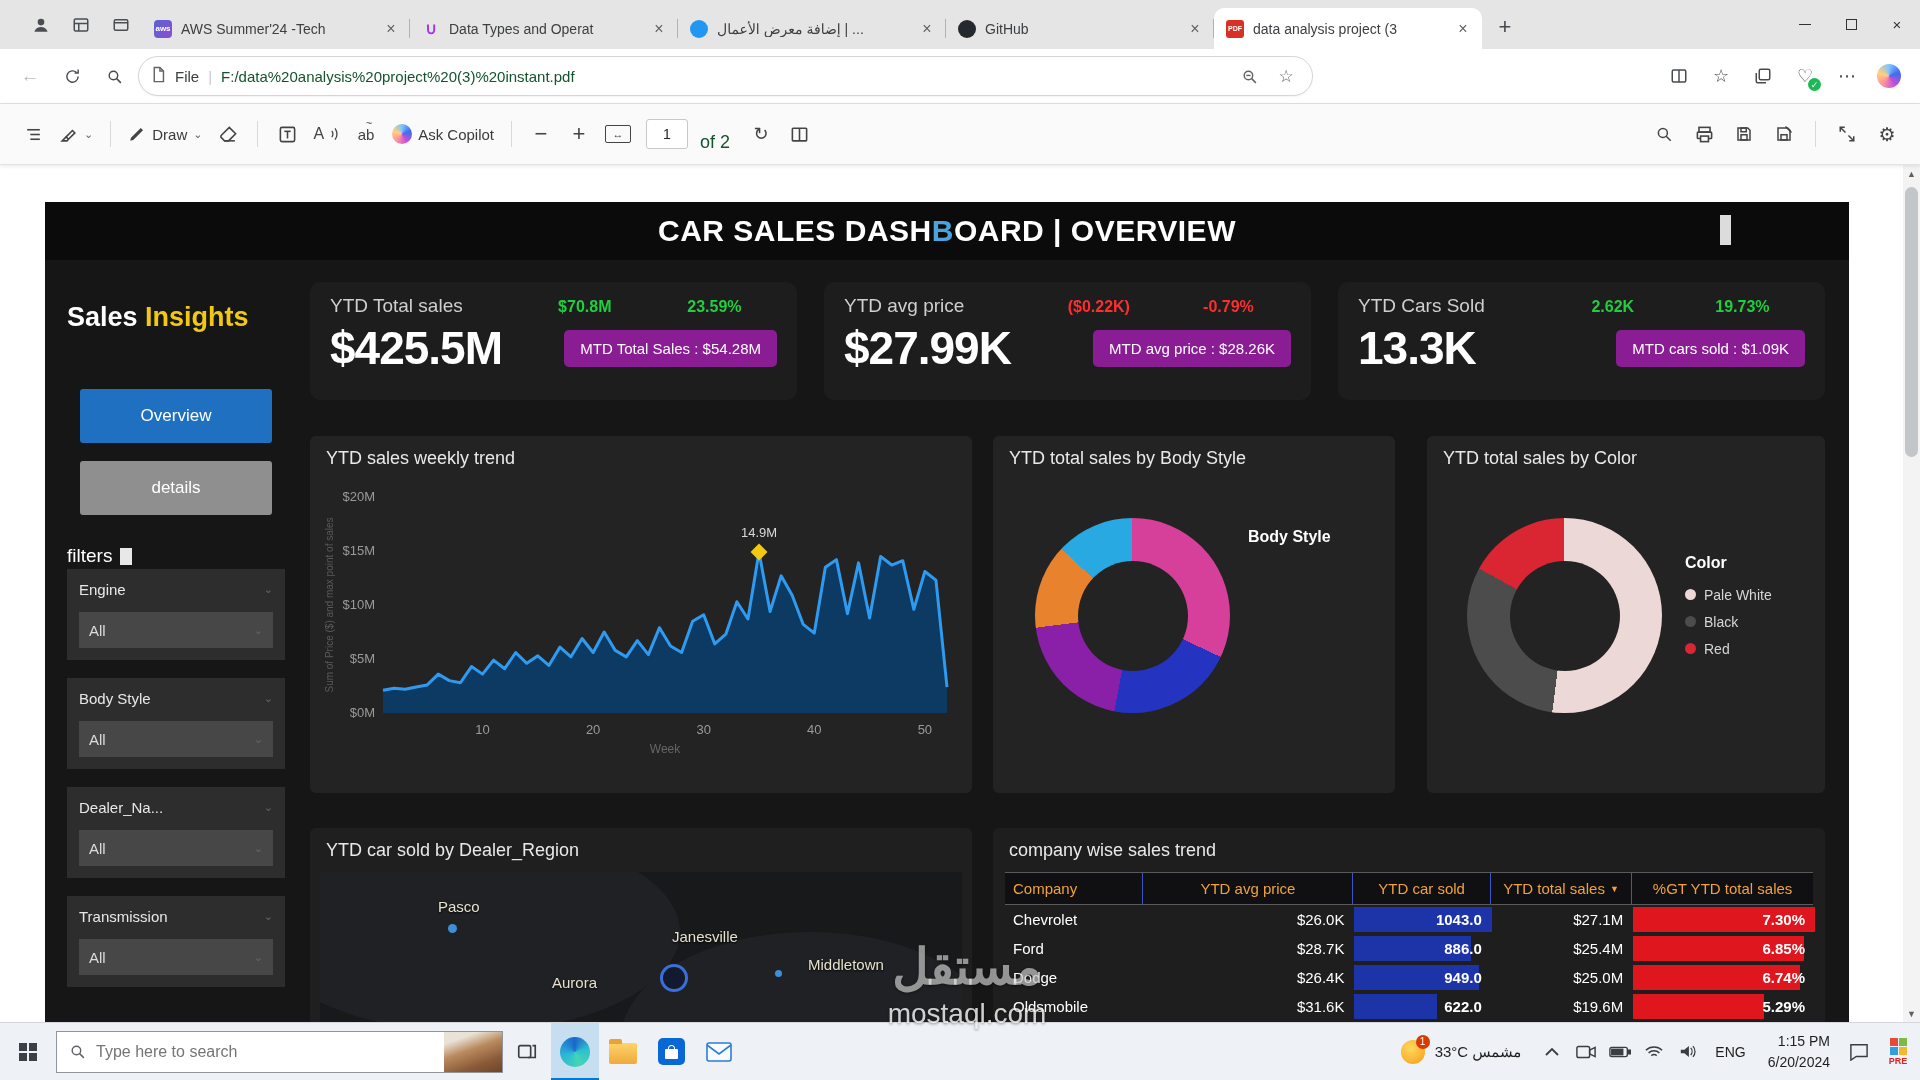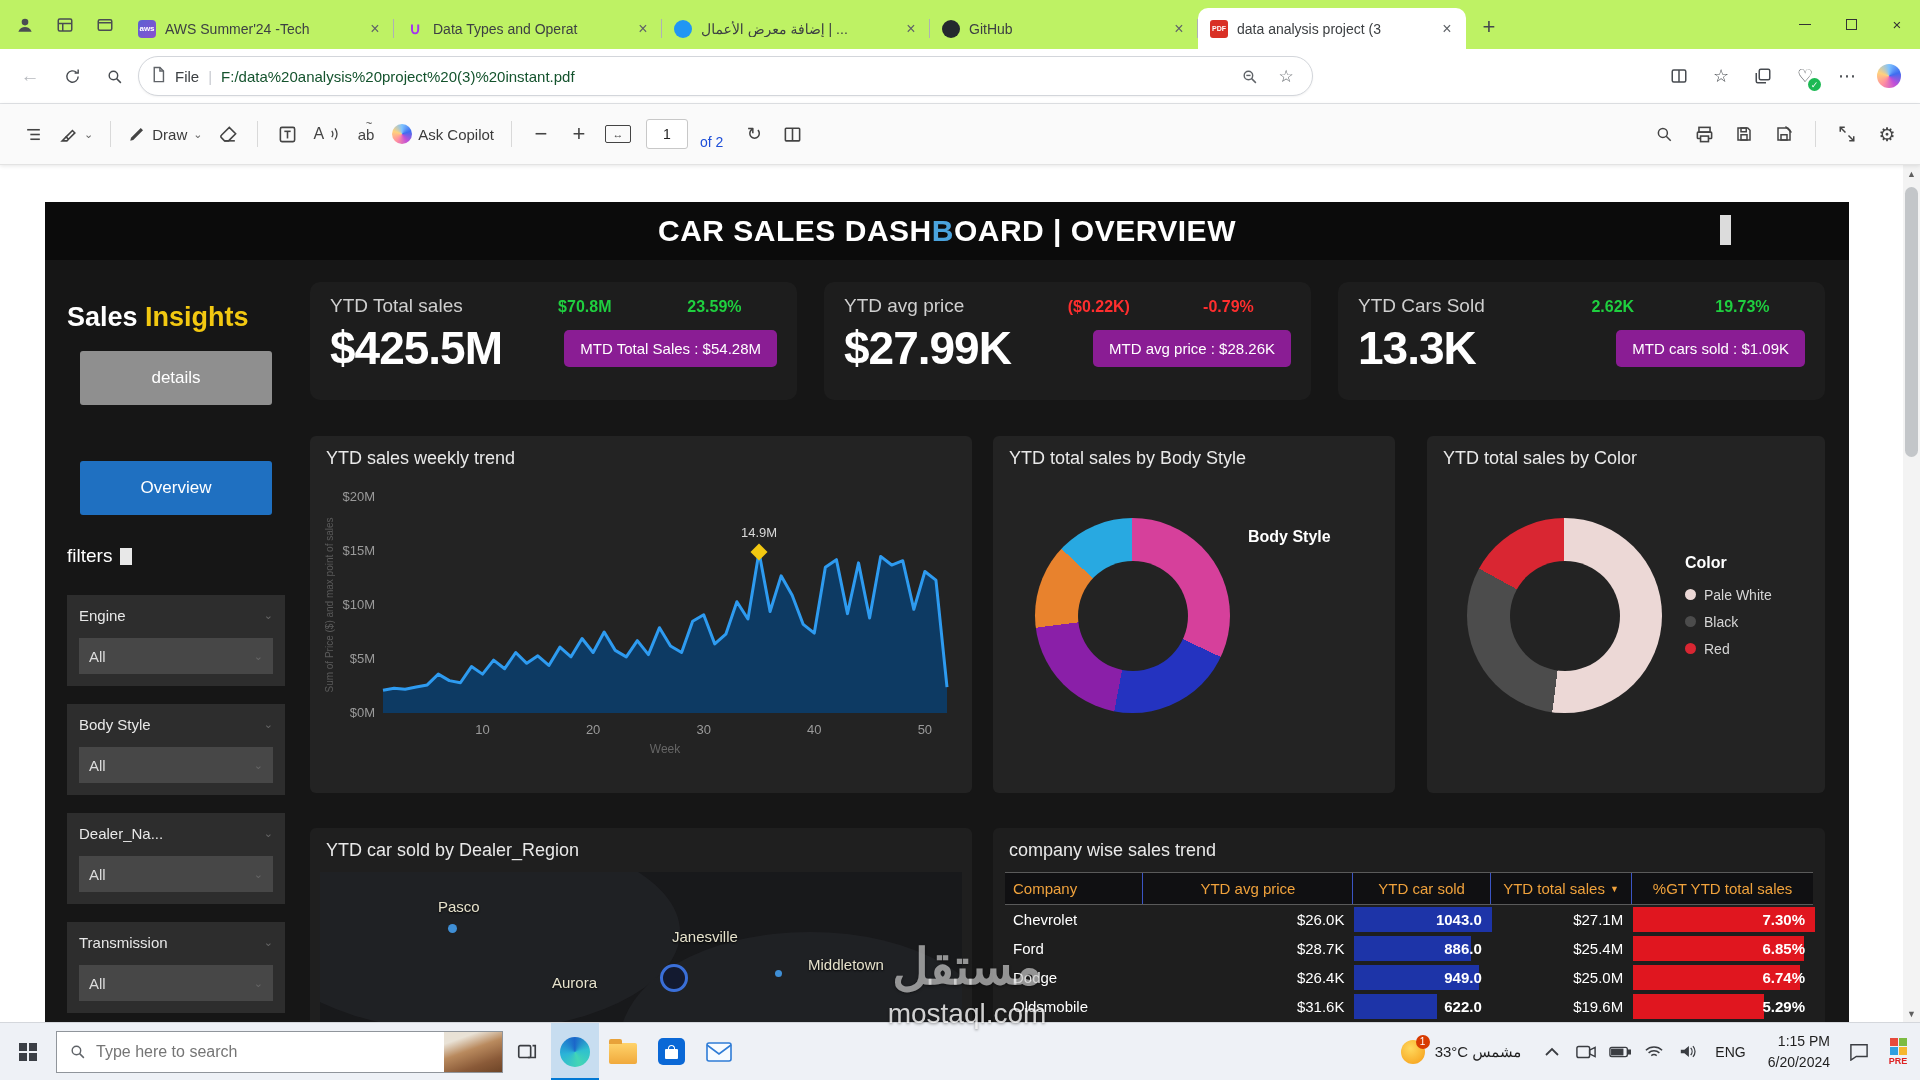"aws" .tabbar { background: #bef264 -> #e5e5e5; padding-left: none -> 16px }
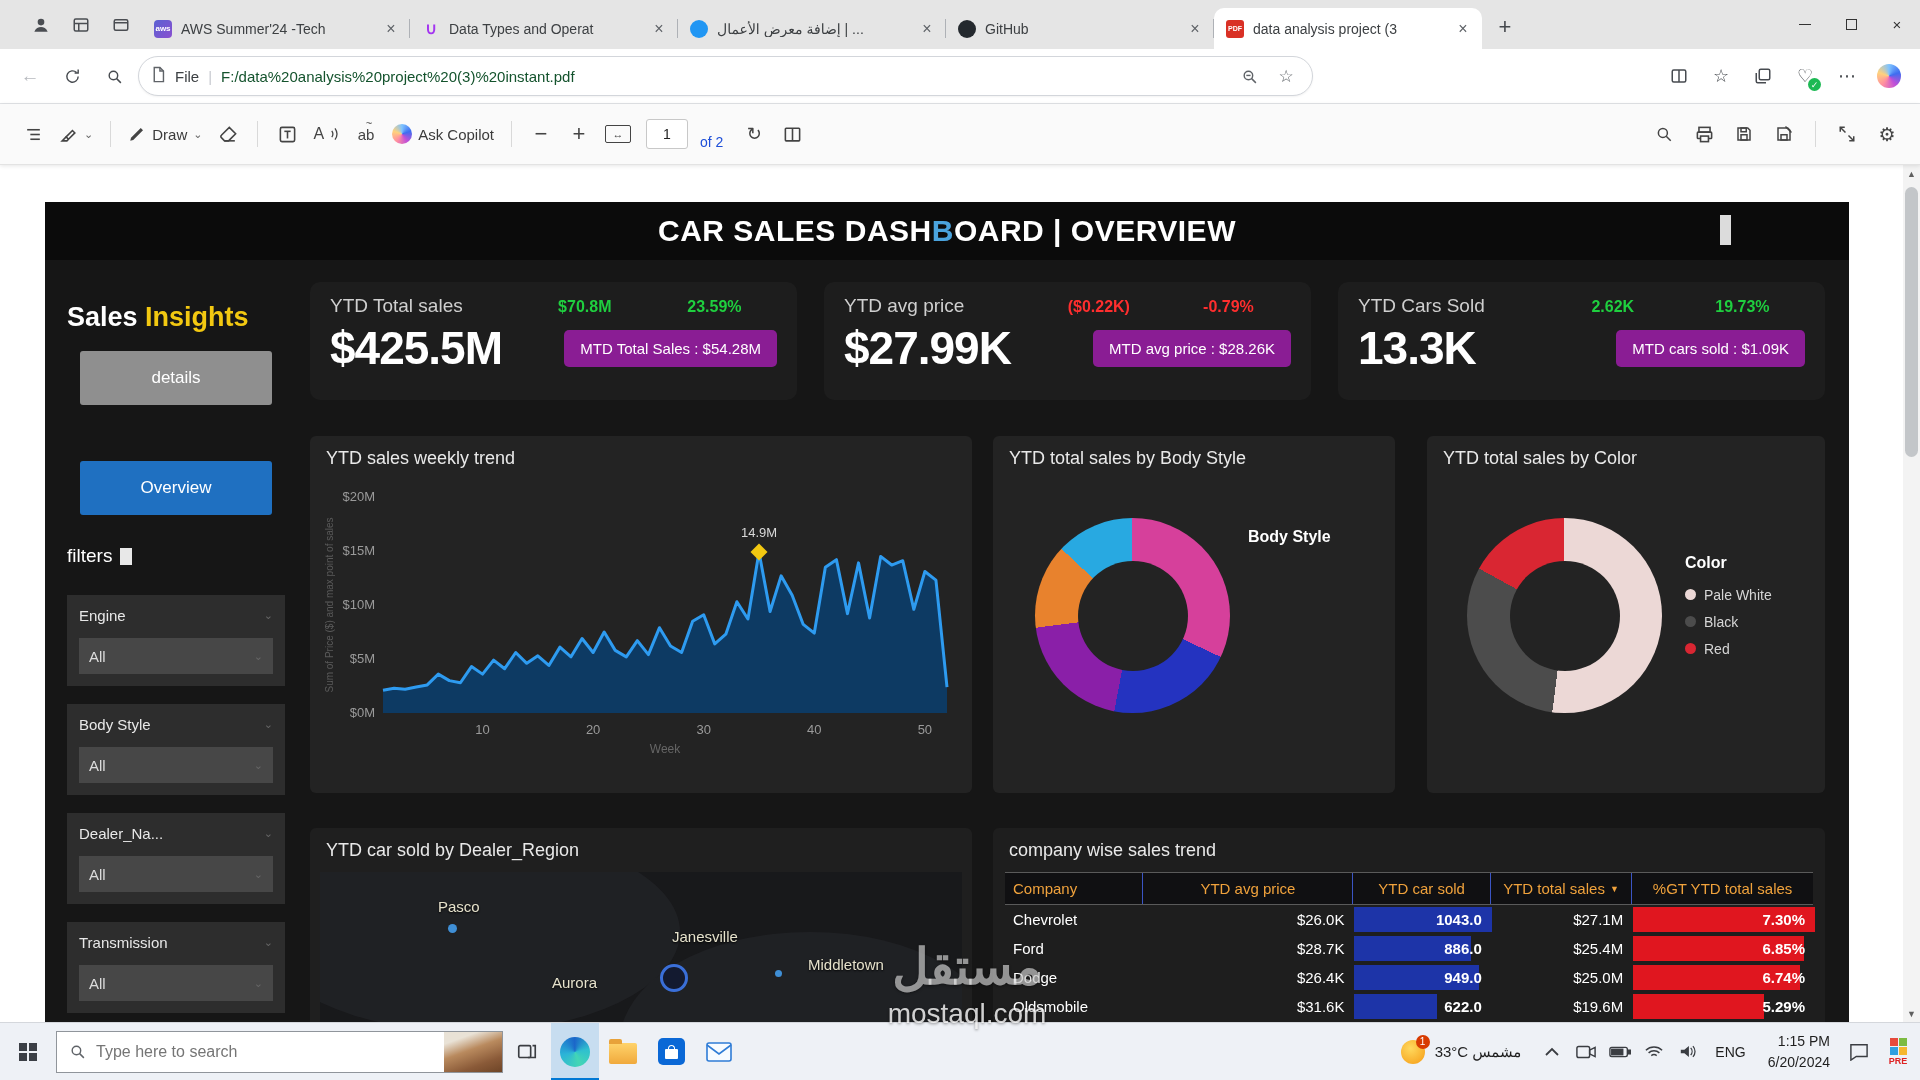"of 2" .ofpg { color: #1d4ed8 -> #14532d; font-size: 14px -> 18px }
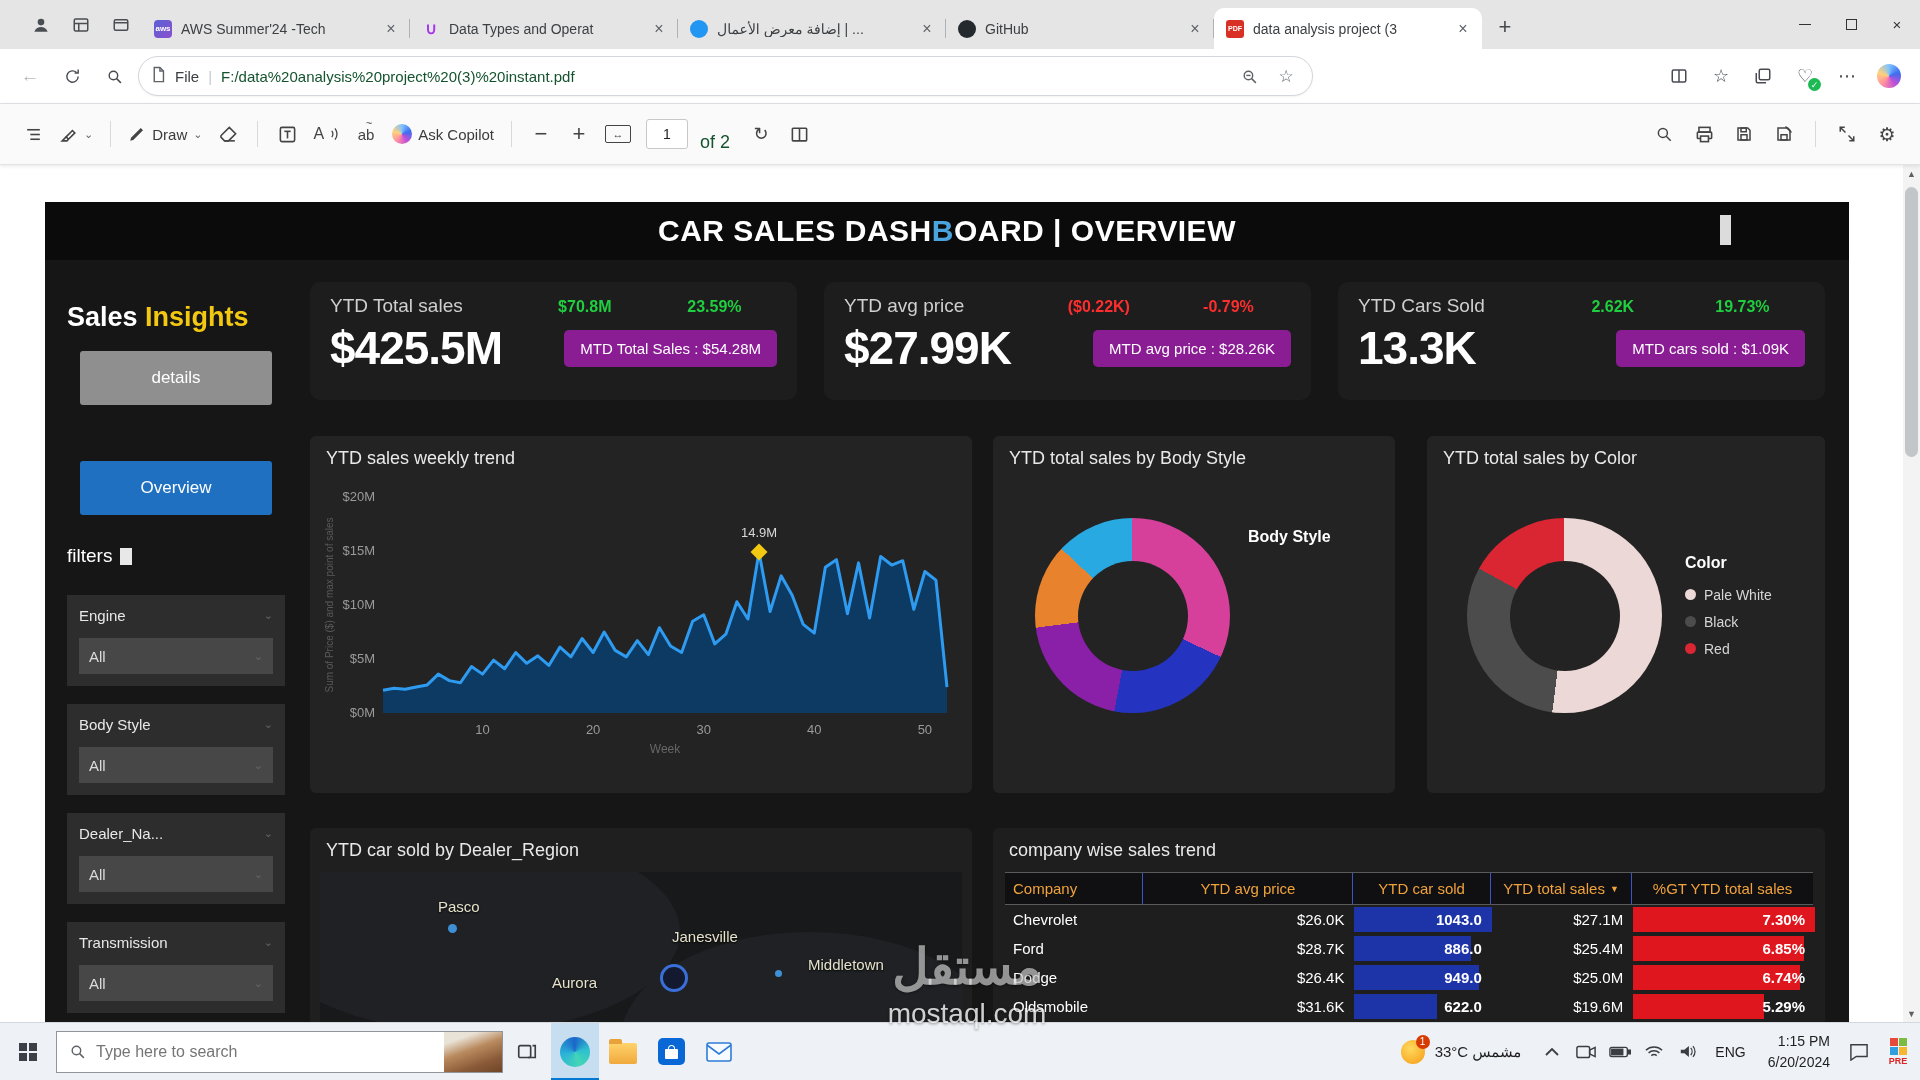"details" div.sbtn { order: before "Overview" -> after "Overview" }
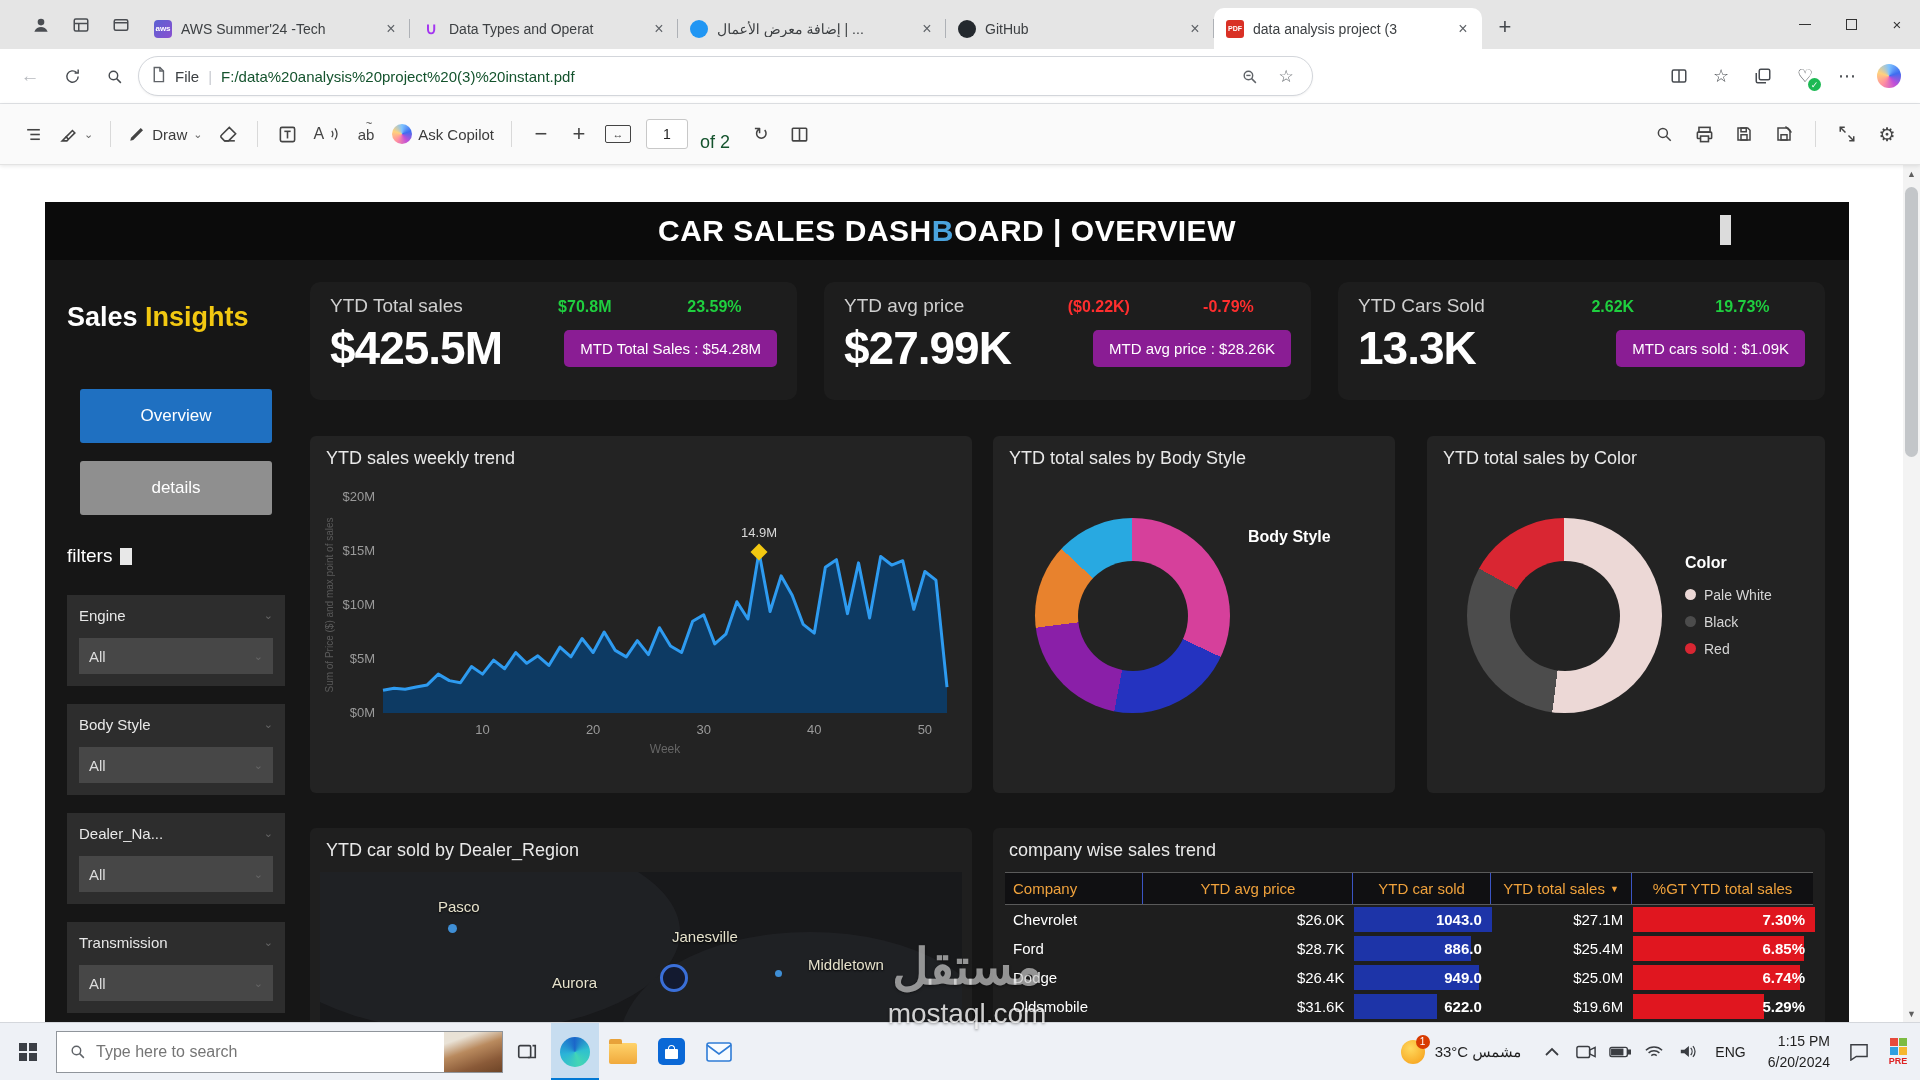"Engine" .fgroups { margin-top: 28px -> 2px }
